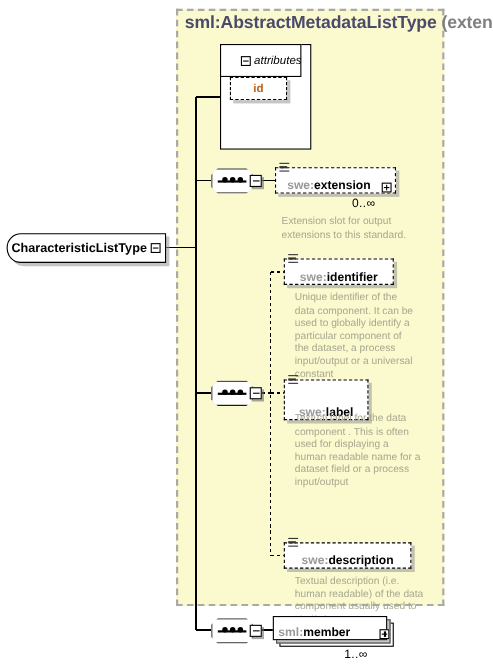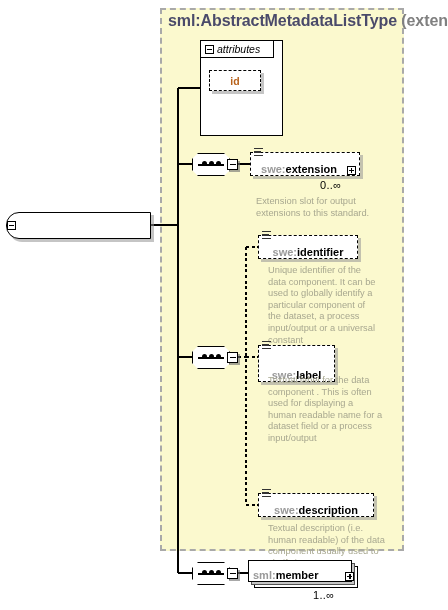"attributes" .attr-head { height: 18px -> 30px; padding-left: 4px -> 18px }
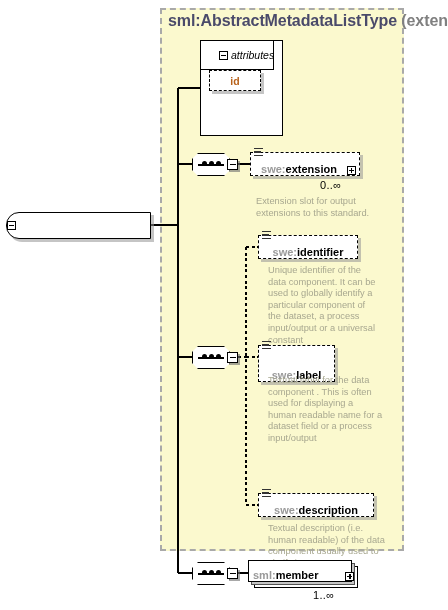"CharacteristicListType" span.rname { html: none -> <span>CharacteristicListType</span> }
